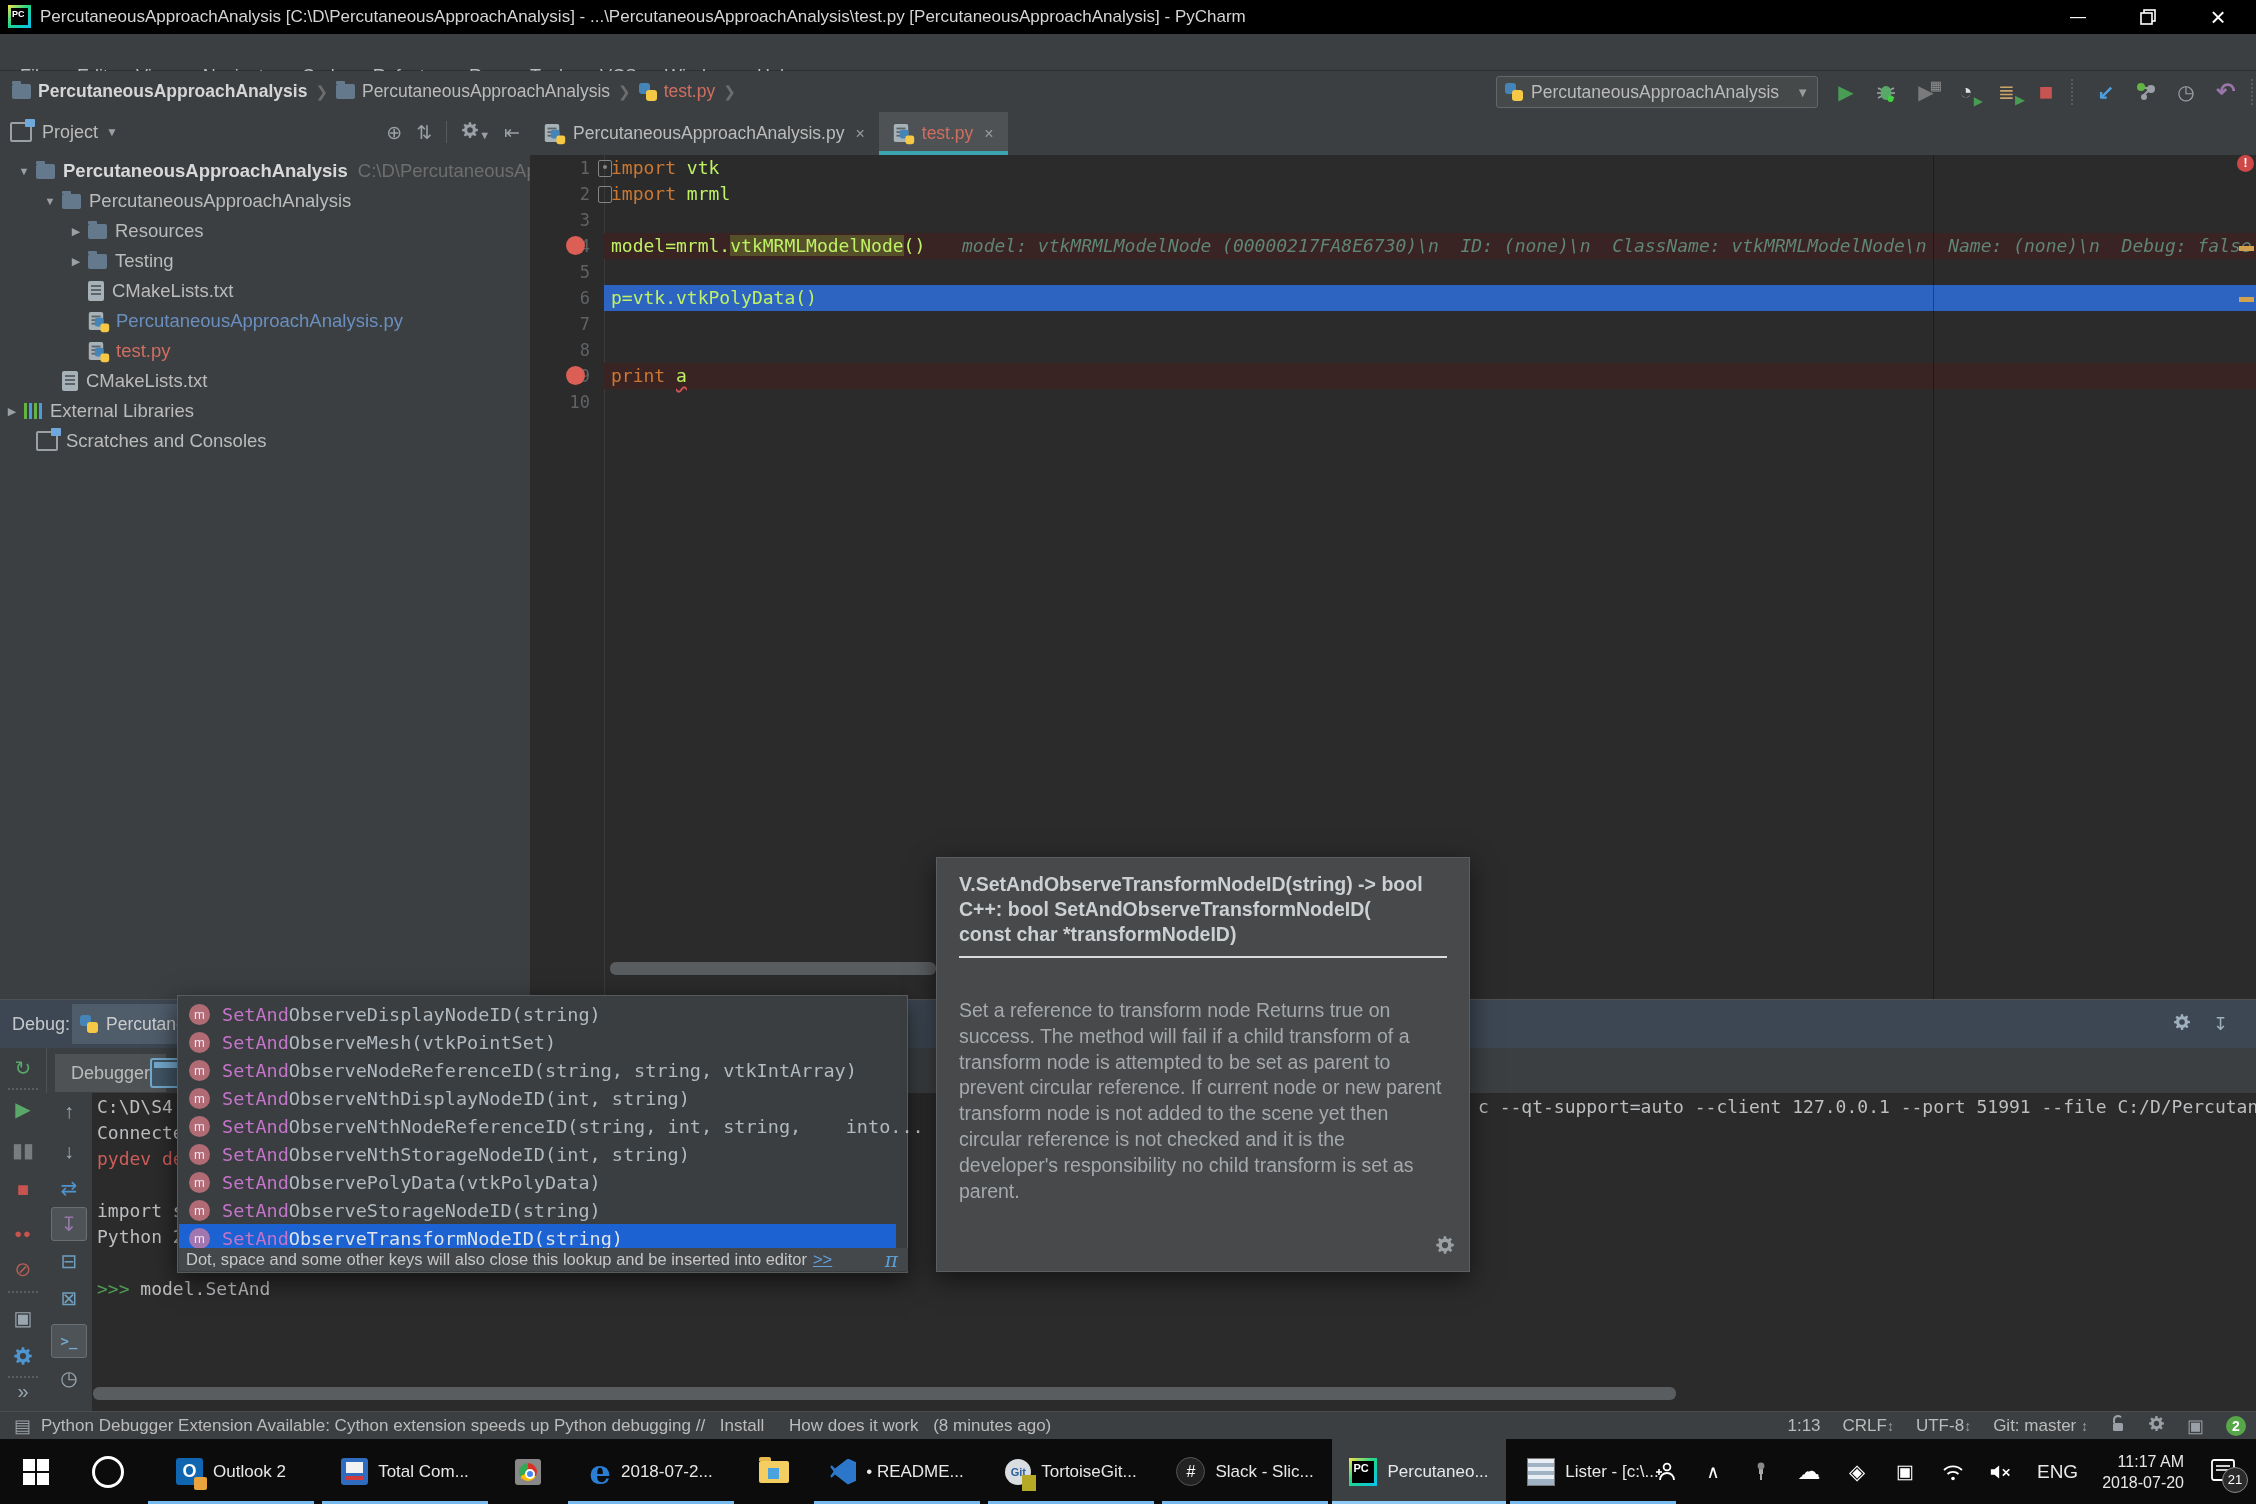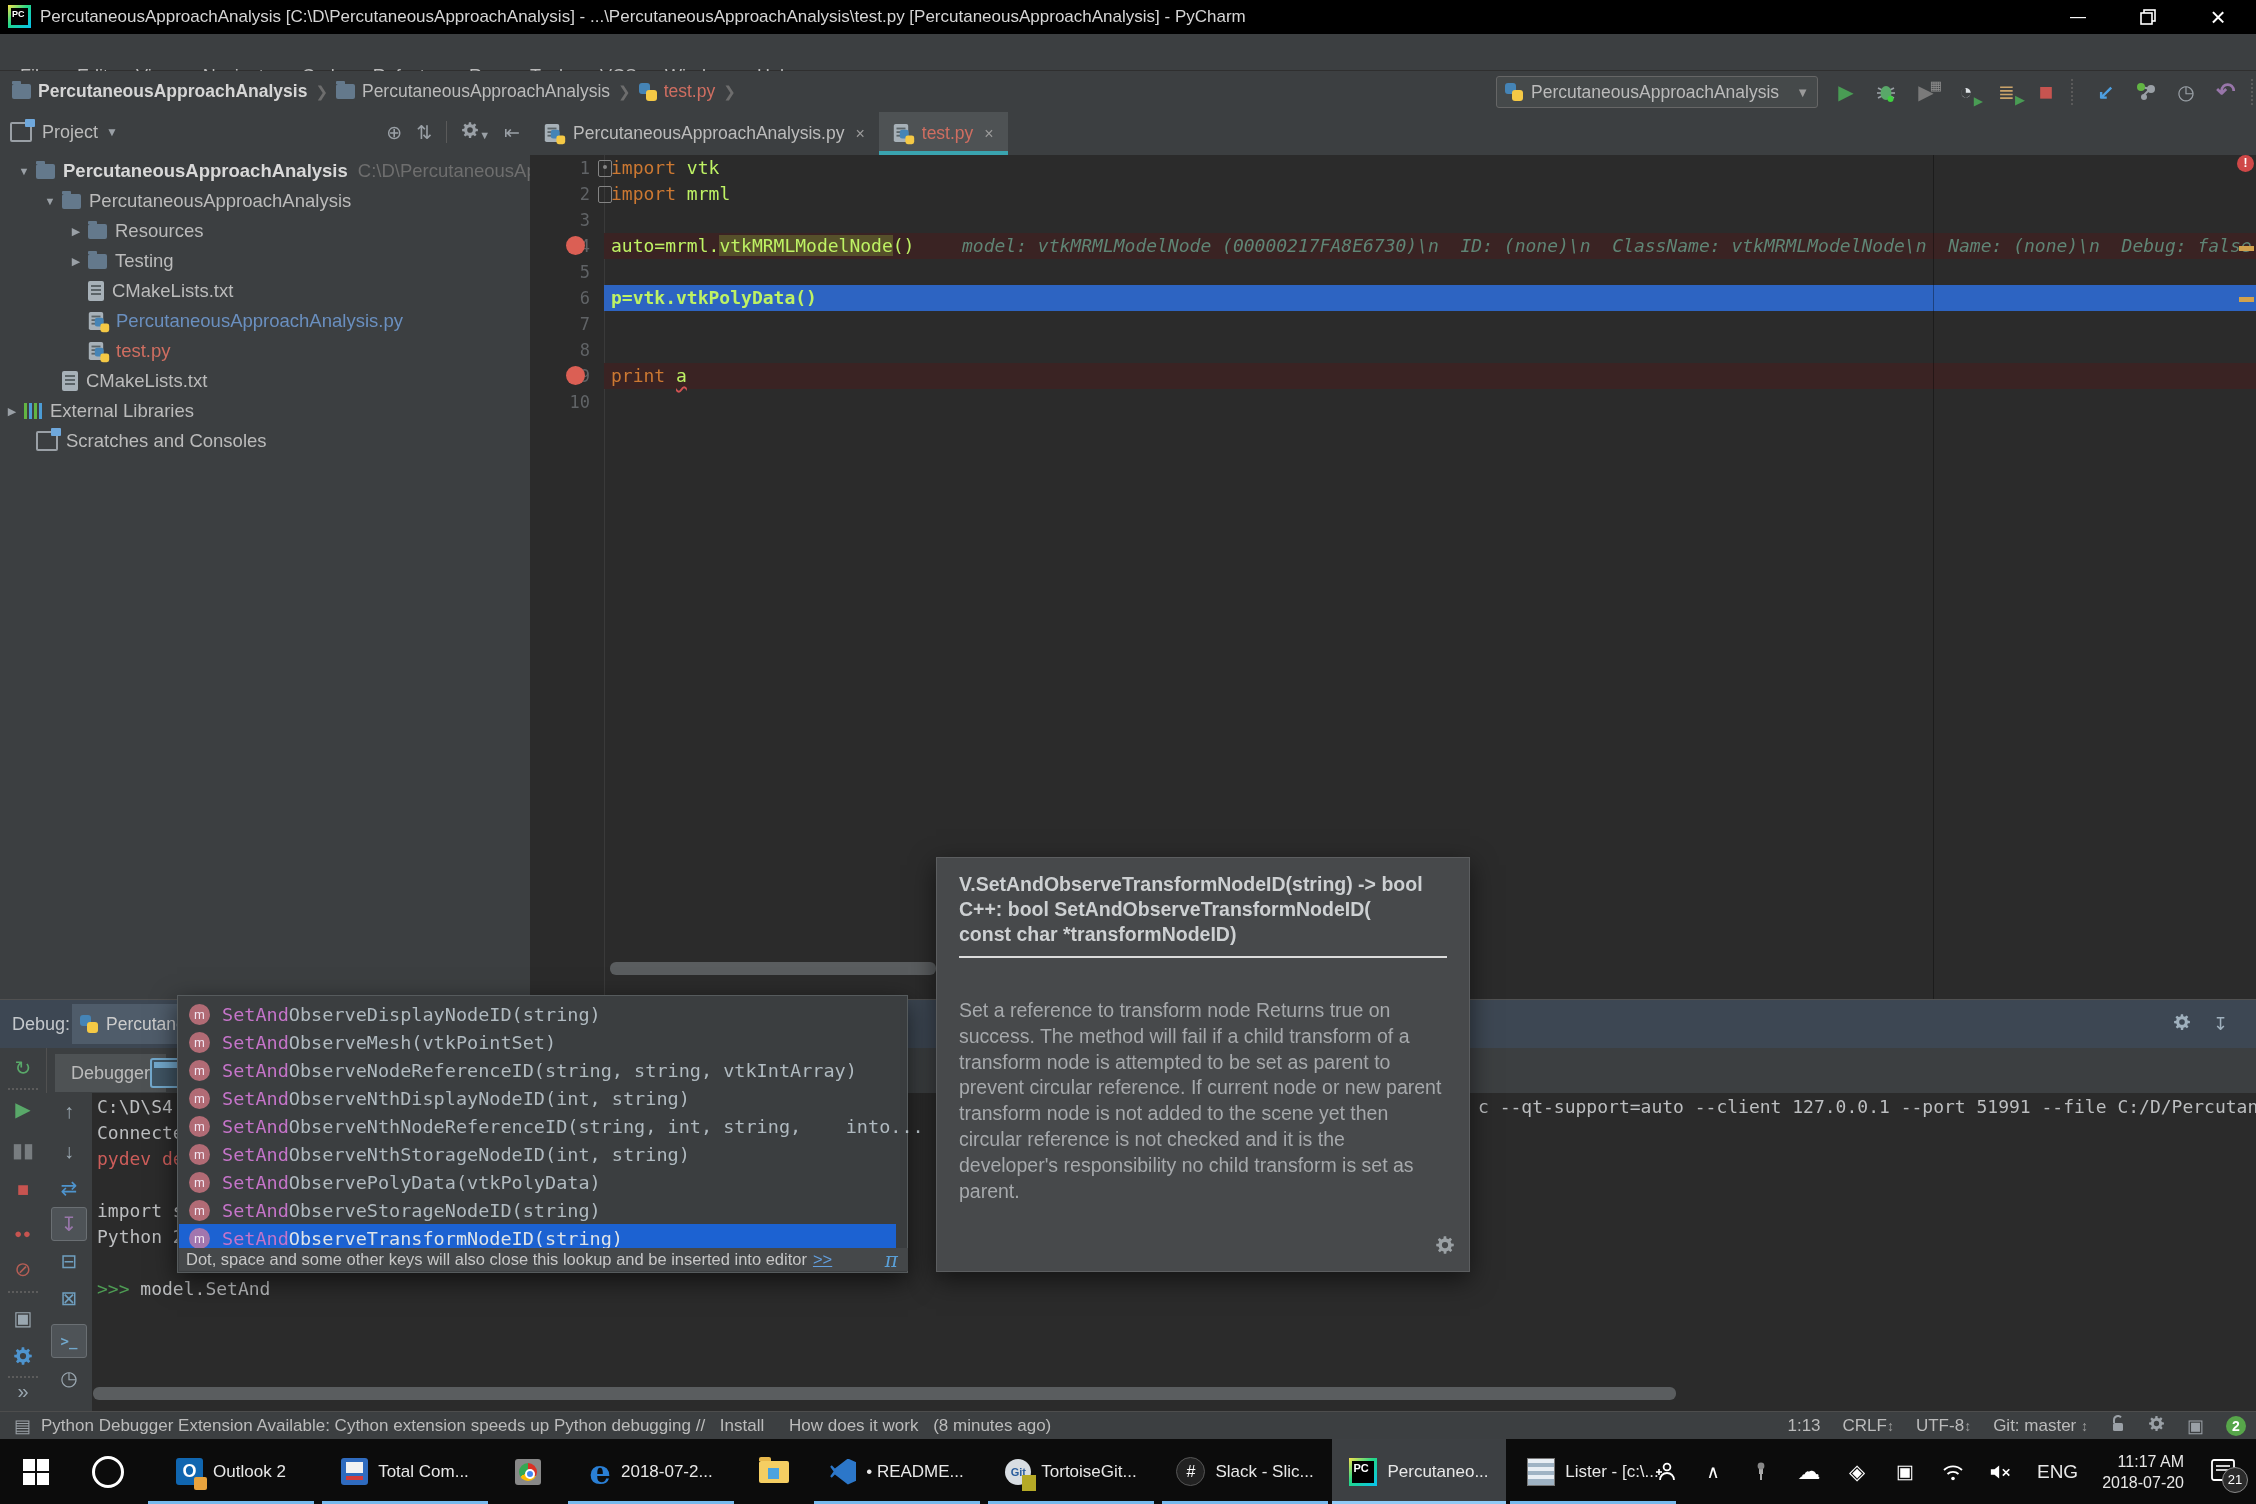"auto=mrml." span.pl { text: auto -> model }
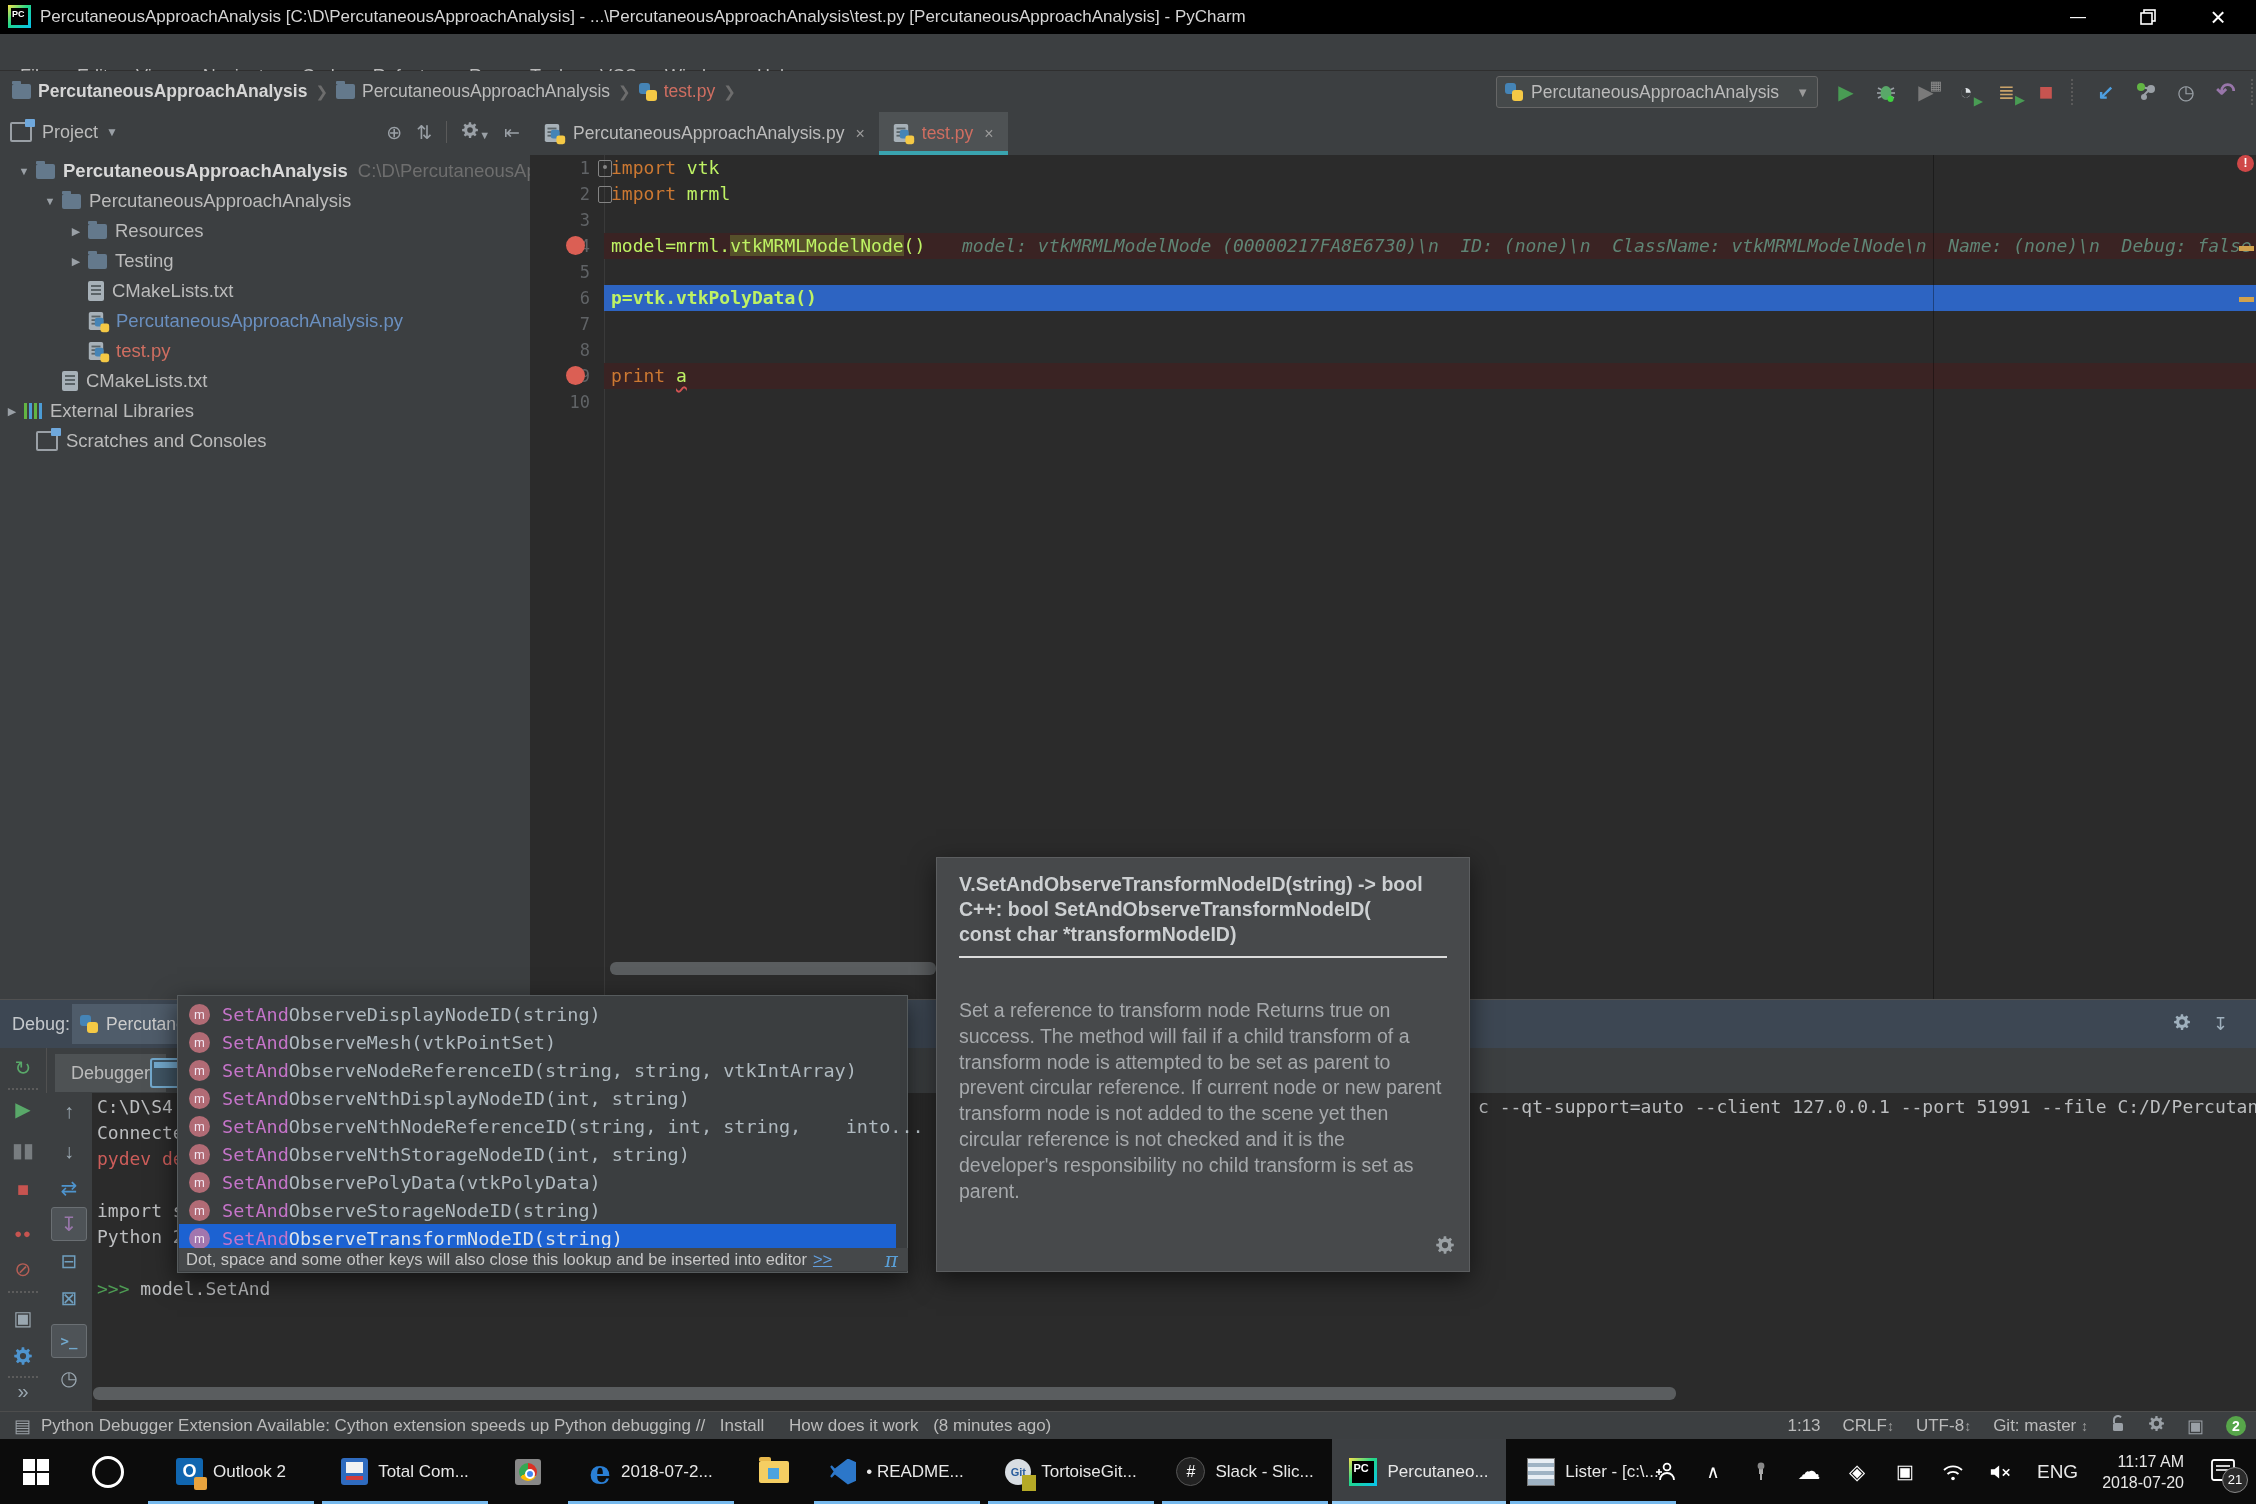"p=vtk.vtkPolyData()" div.codeline { font-weight: bold -> none }
